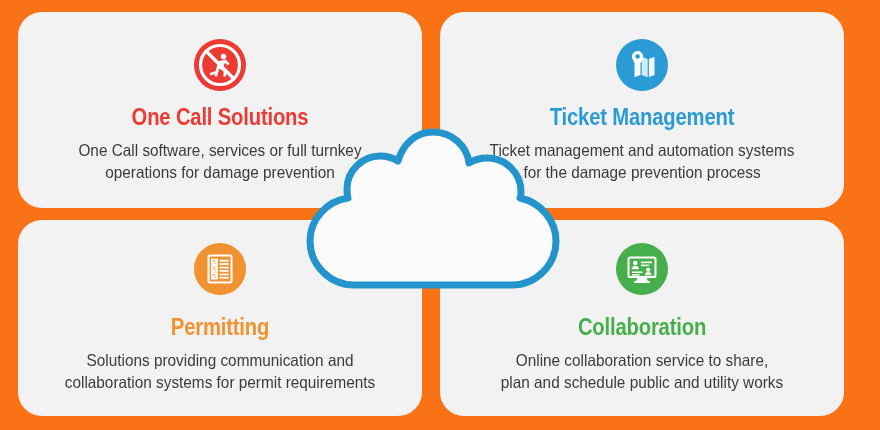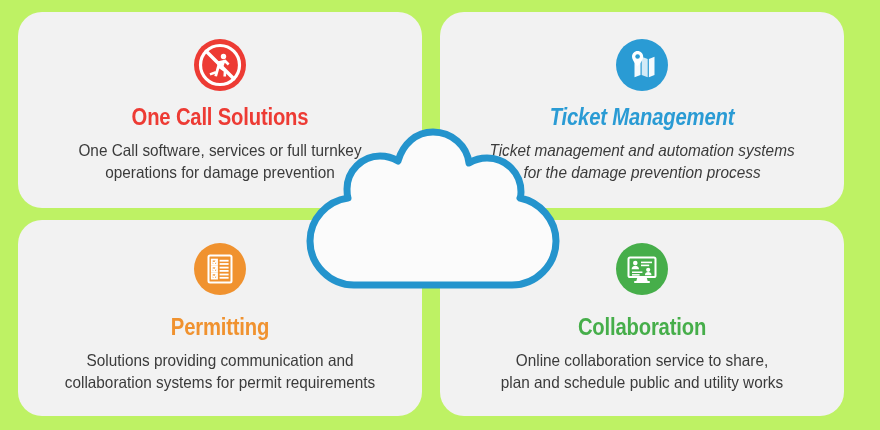"One Call Solutions" #infographic { background: #bef264 -> #f97316 }
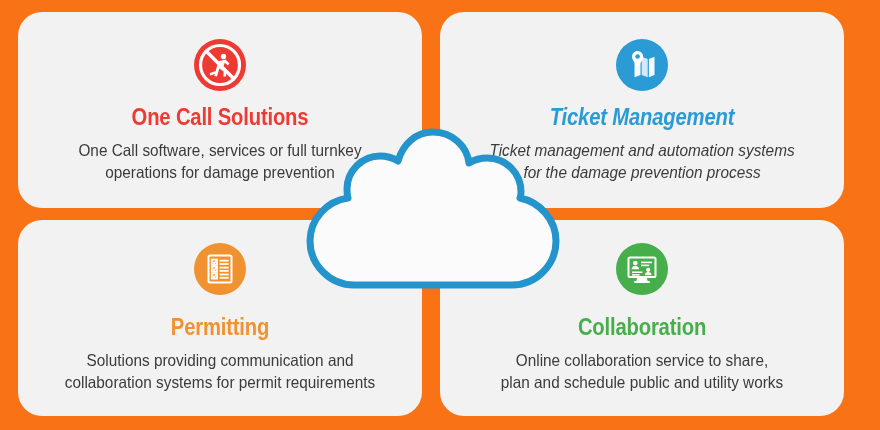"Ticket Management" .card-tr { font-style: italic -> none }
